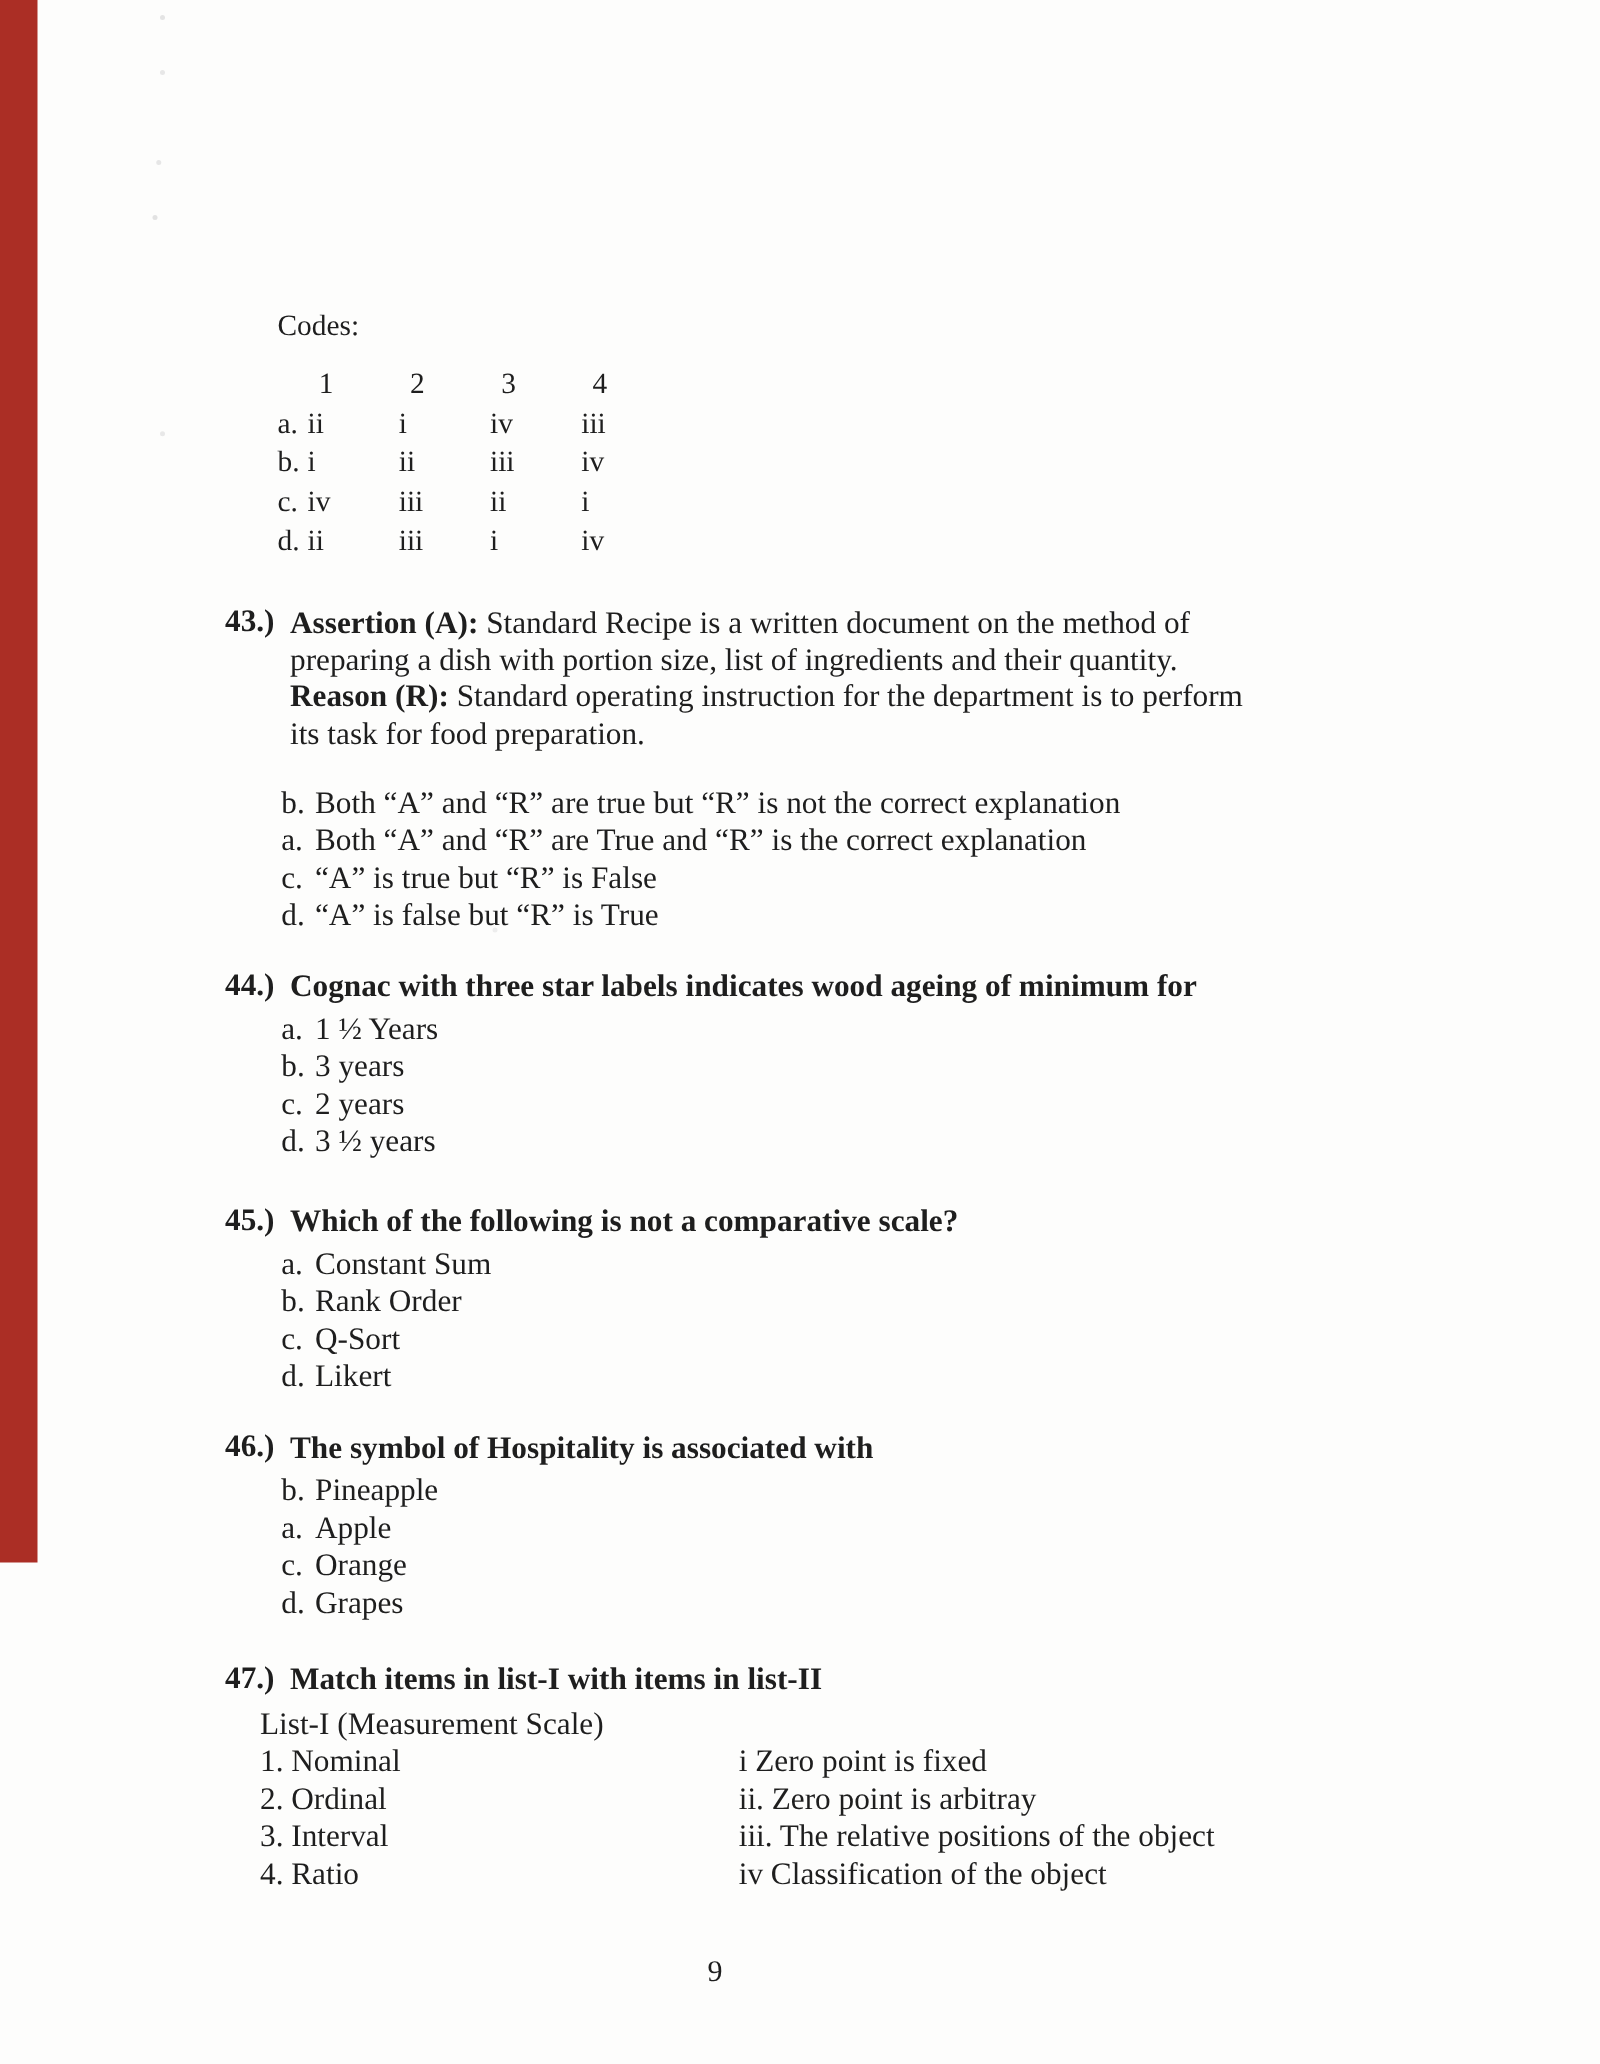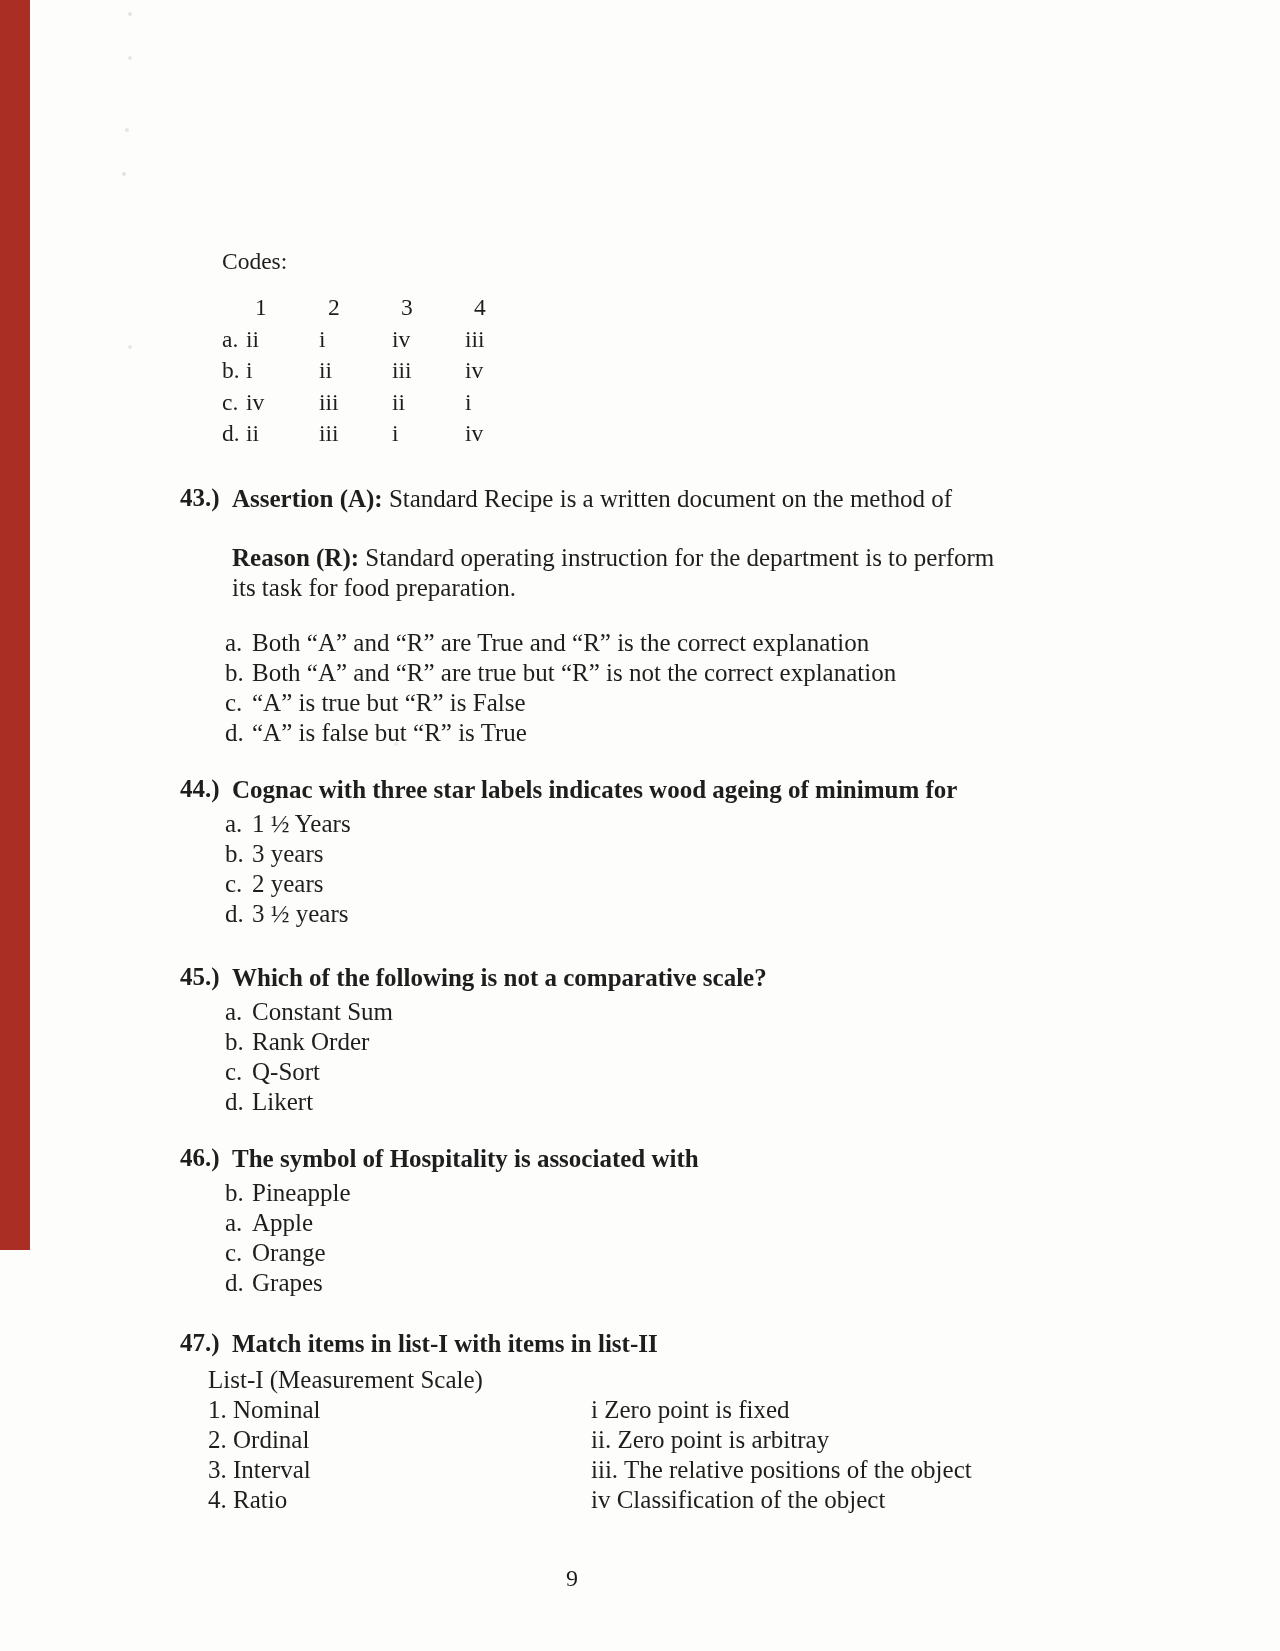"preparing a dish with portion" span { html: none -> <span>preparing a dish with portion size, list of ingredients and their quantity.</span> }
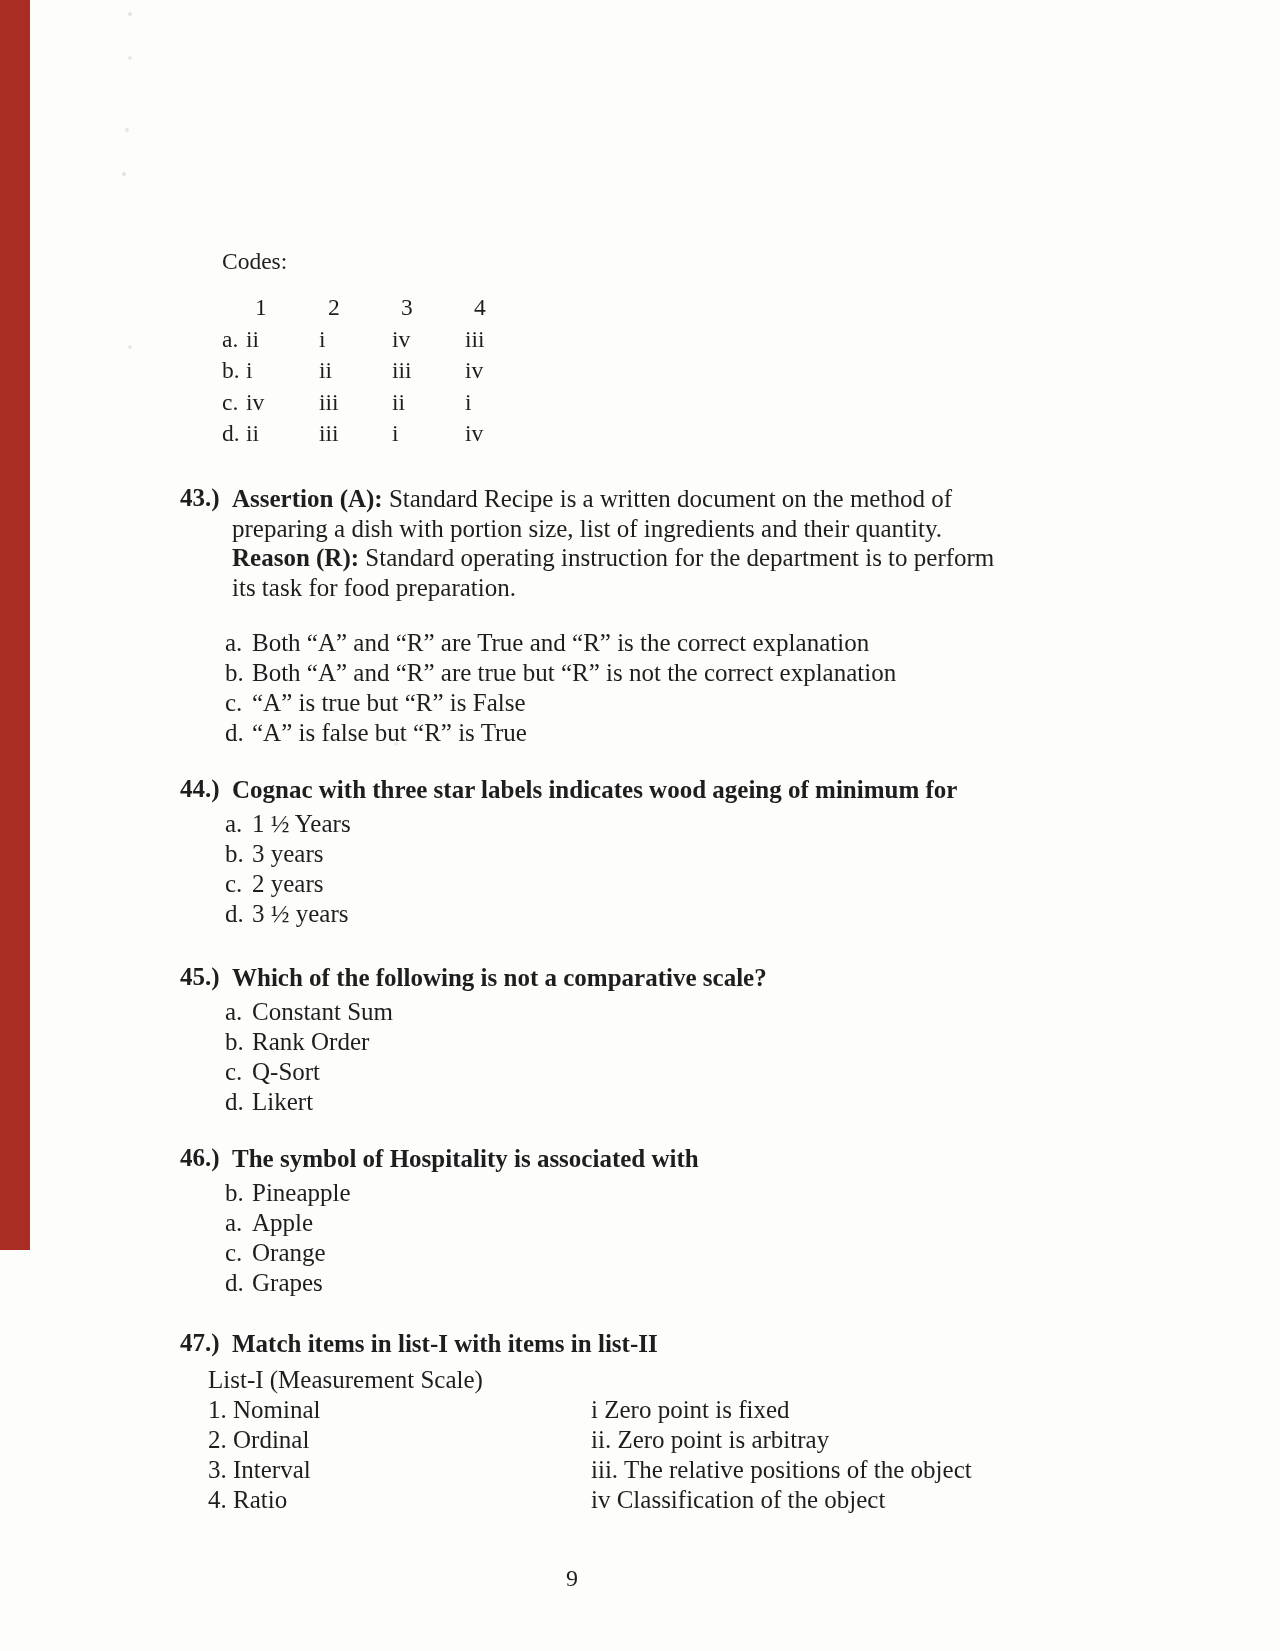"a. Both “A” and “R”" div.opt { order: before "b. Both “A” and “R”" -> after "b. Both “A” and “R”" }
